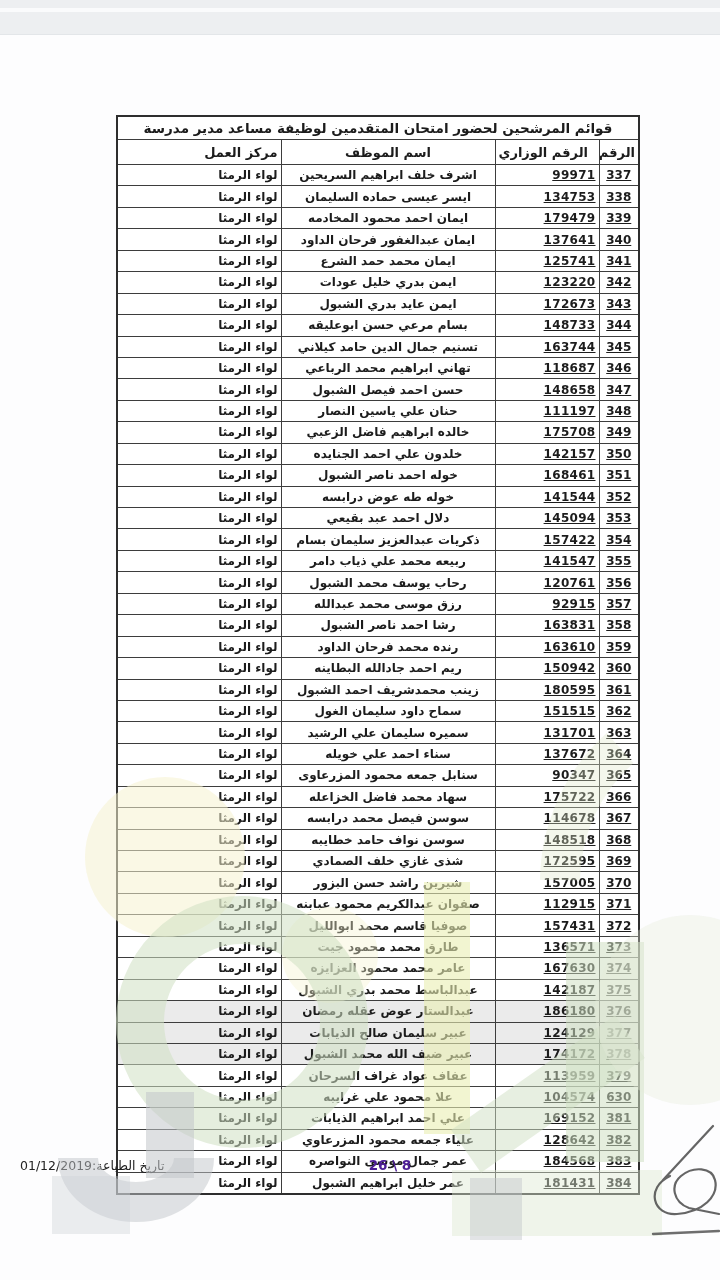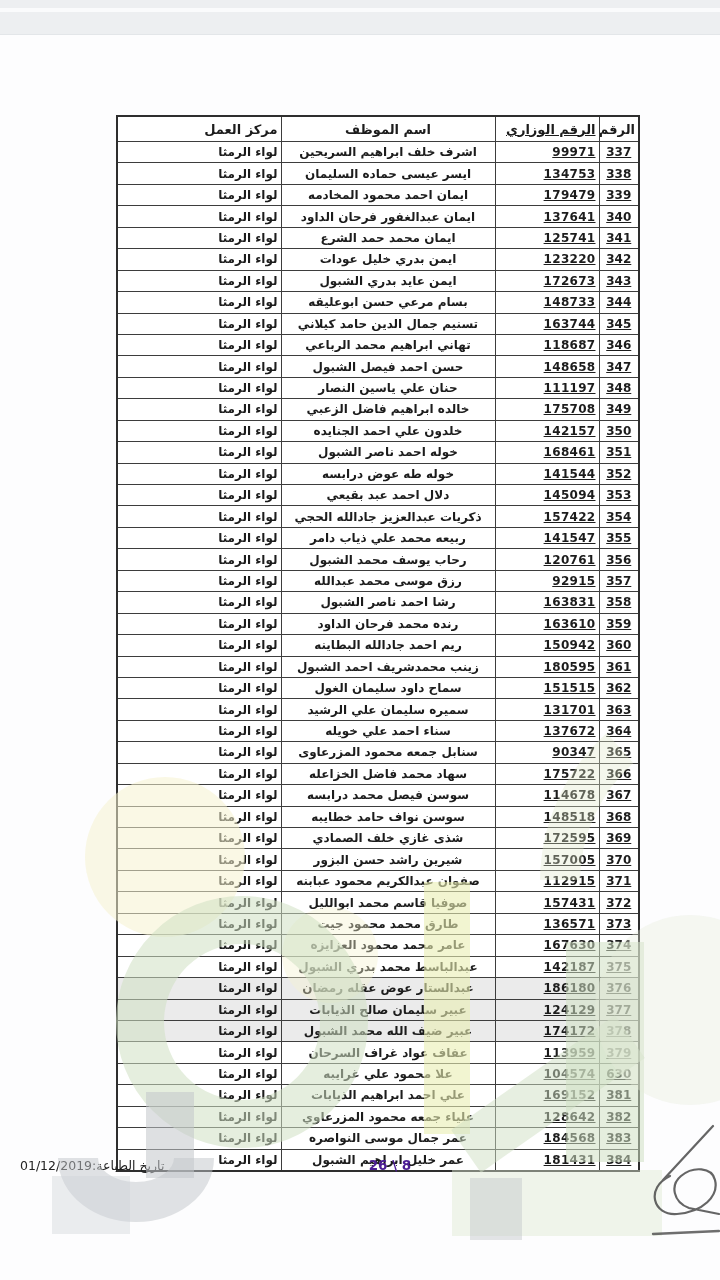"قوائم المرشحين لحضور امتحان المتقدمين" tr.title-row { html: none -> <tr> <td>قوائم المرشحين لحضور امتحان المتقدمين لوظيفة مساعد مدير مدرسة</td> </tr> }
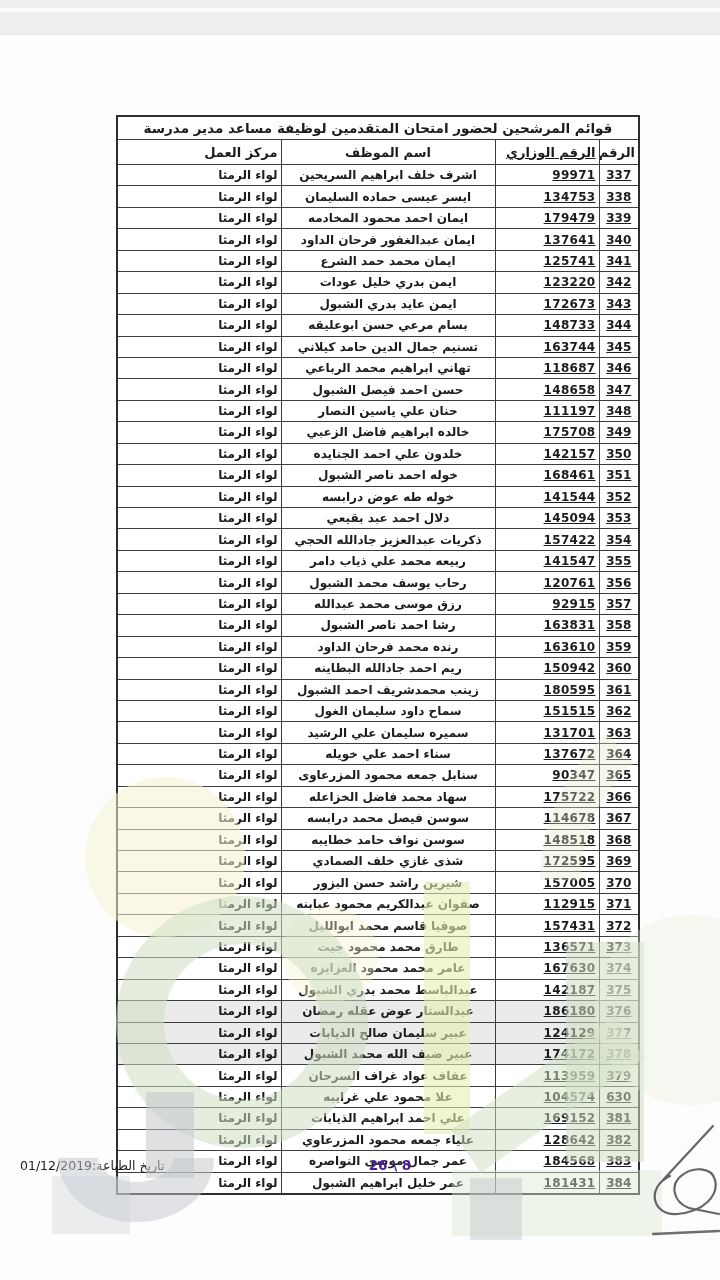"الرقم الوزاري" th.h-min { text-align: right -> left; text-decoration: underline -> none }
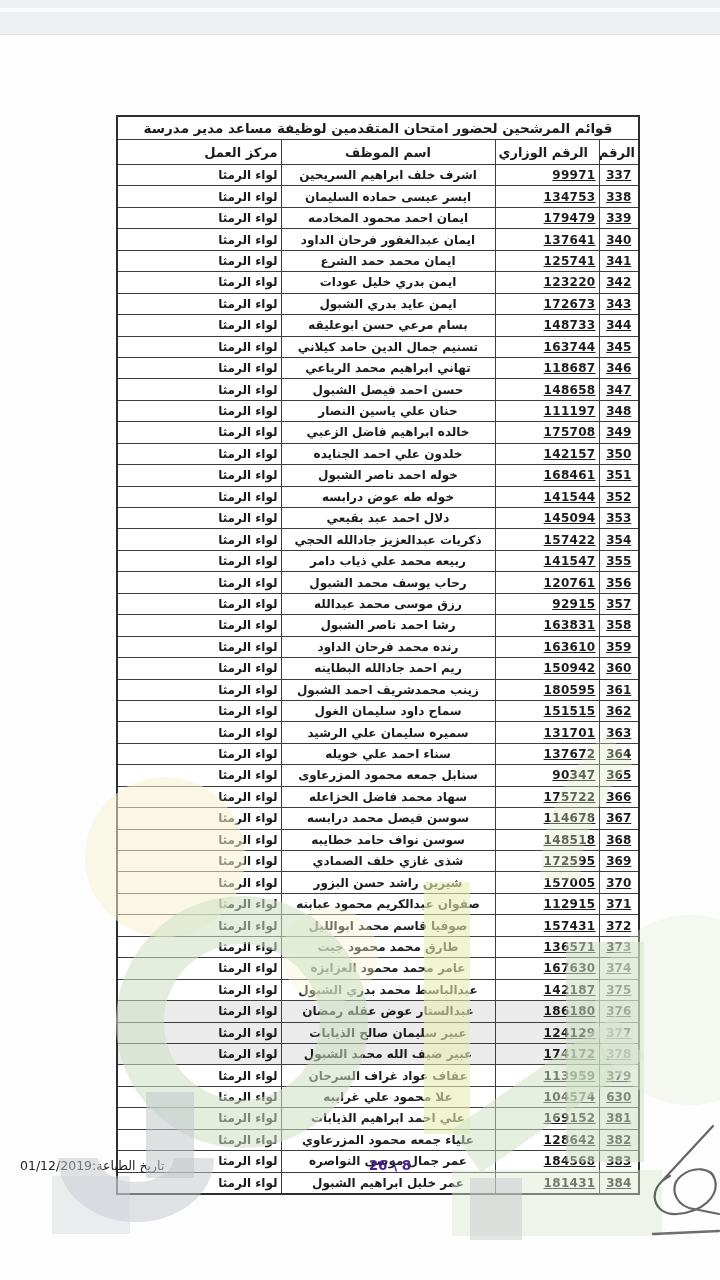"ذكريات عبدالعزيز جادالله الحجي" td.cell-name { text: جادالله الحجي -> سليمان بسام }
